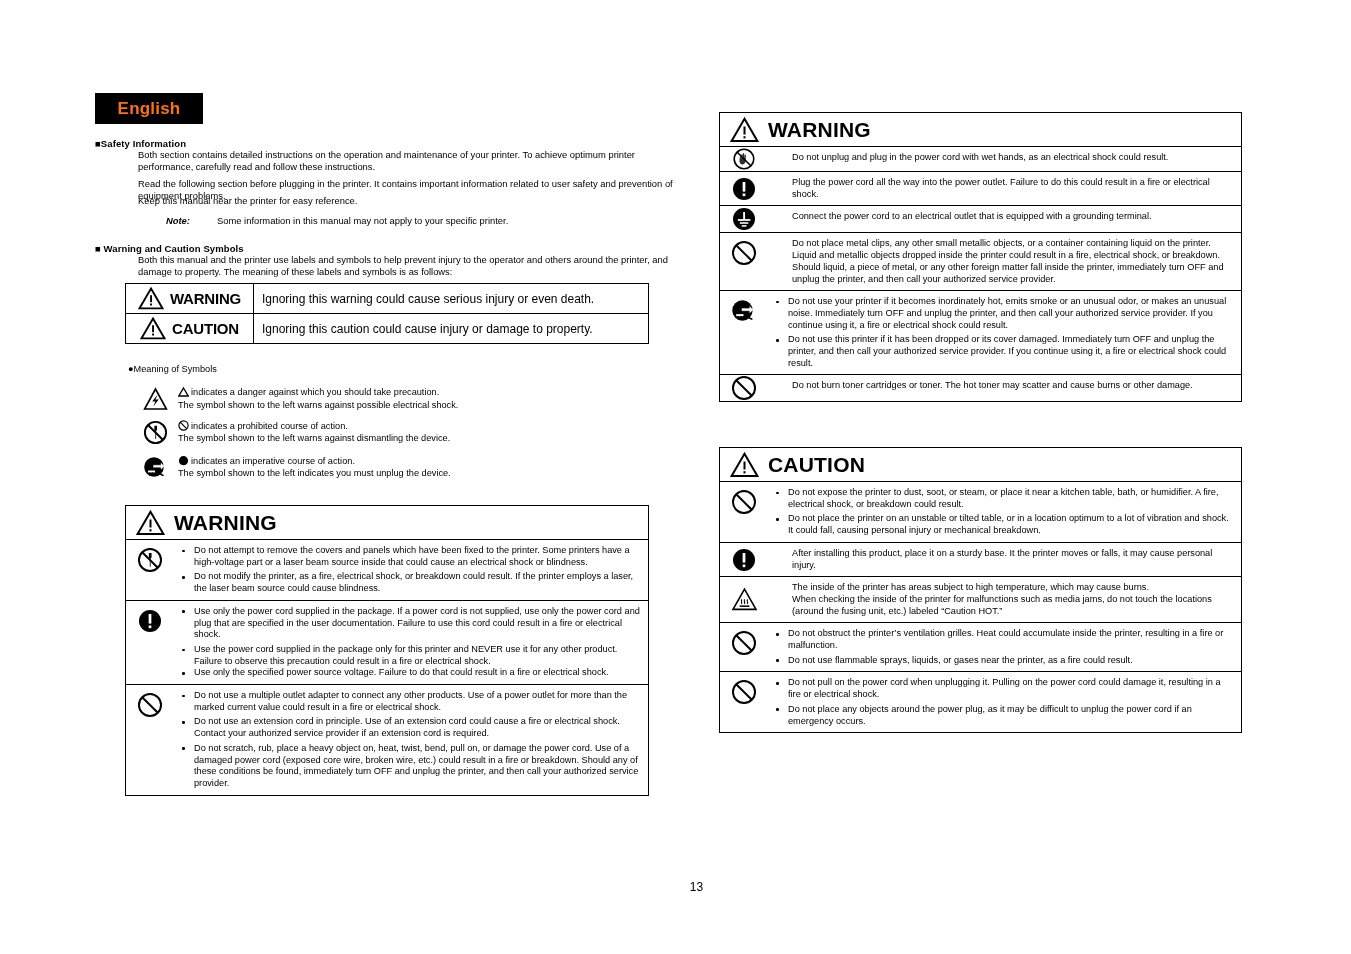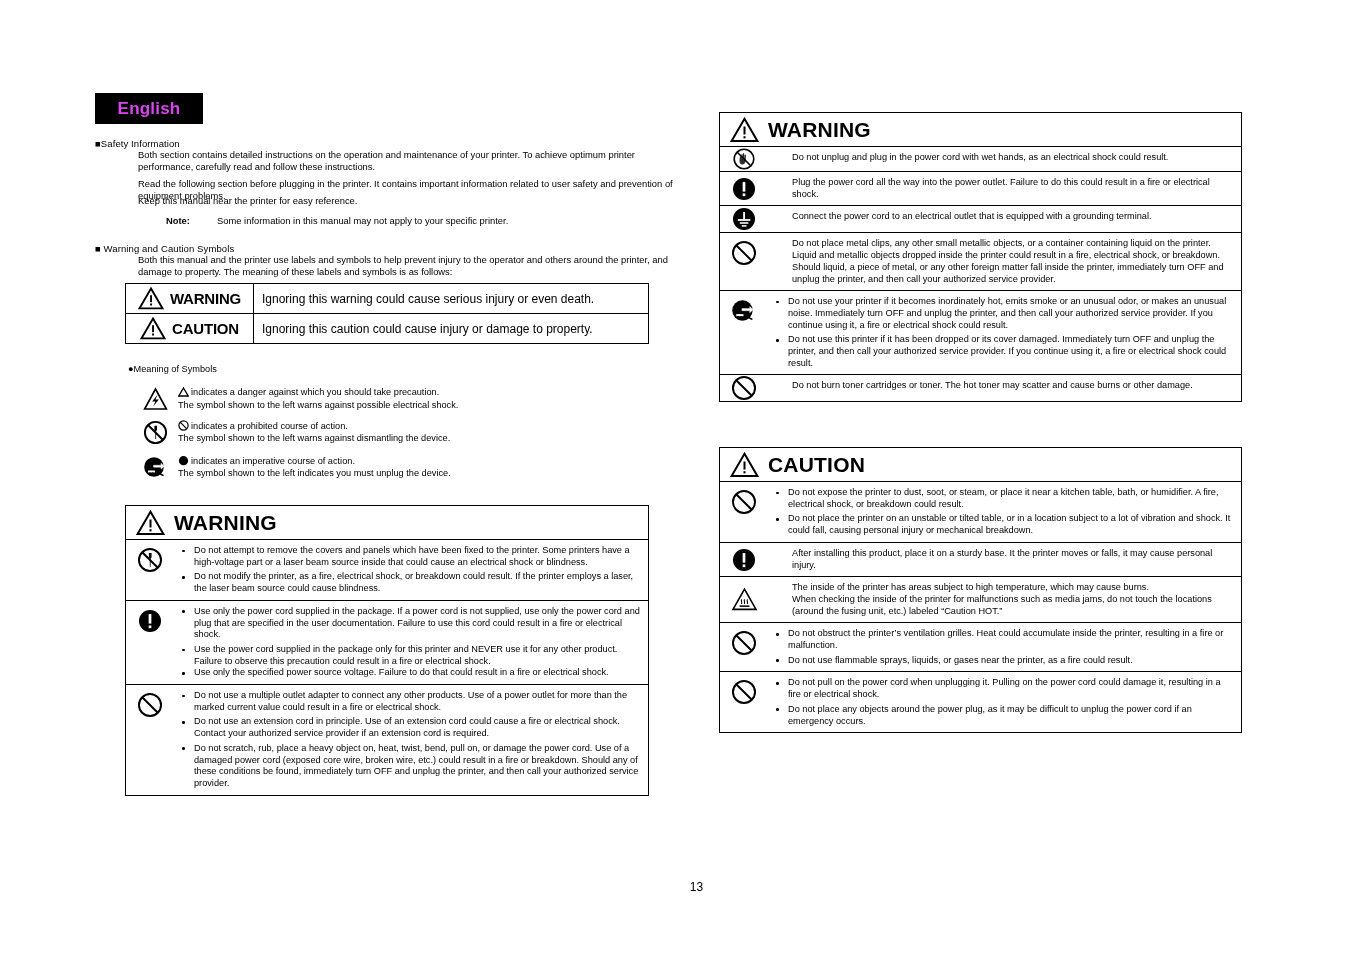"English" .lang-tab { color: #d946ef -> #f97316 }
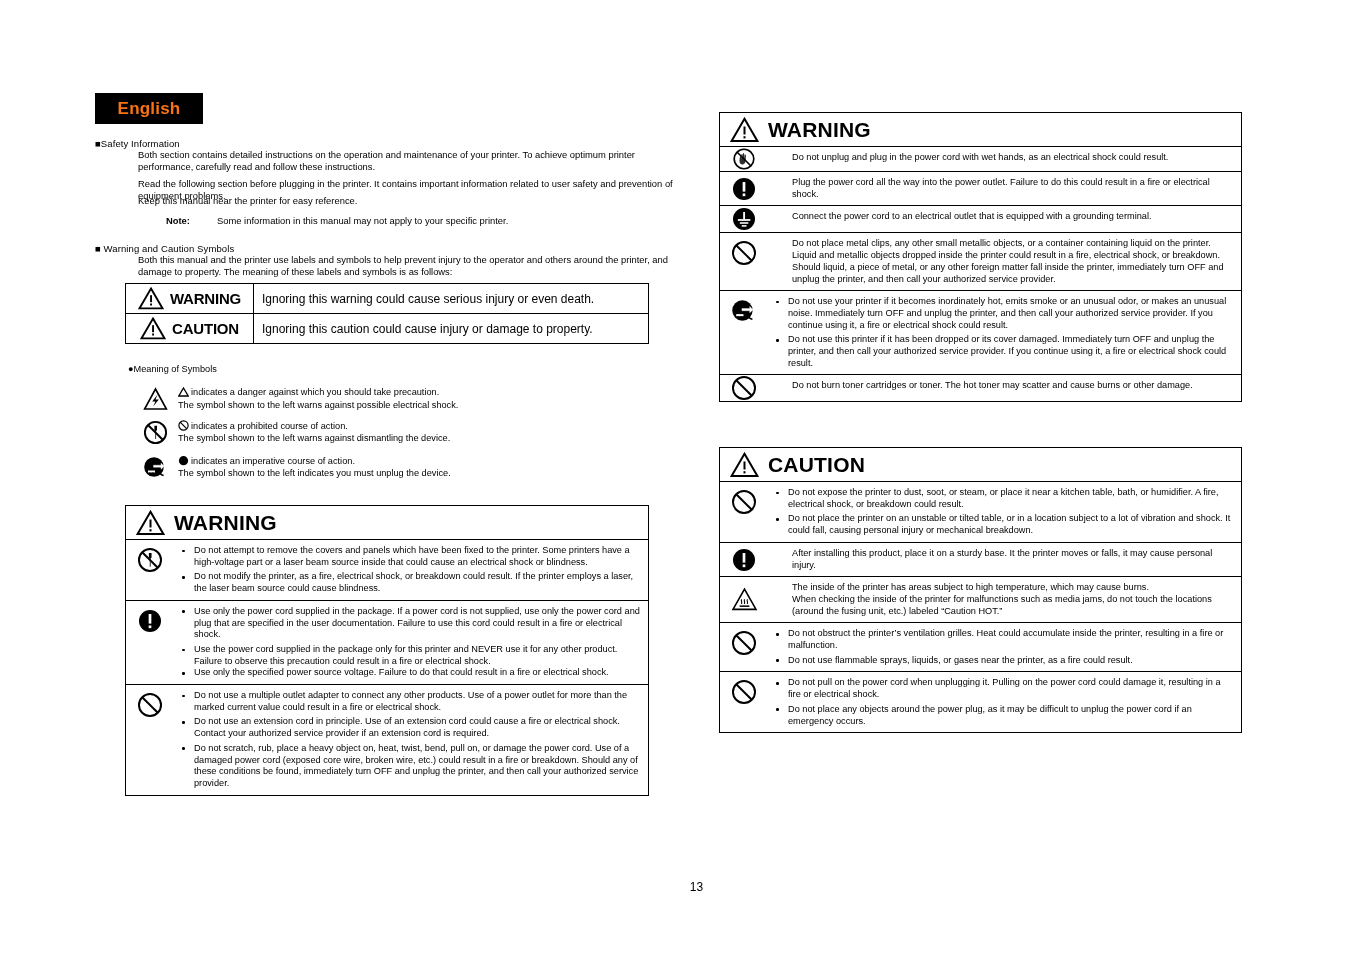"■Safety Information" .sec-head { font-weight: normal -> bold }
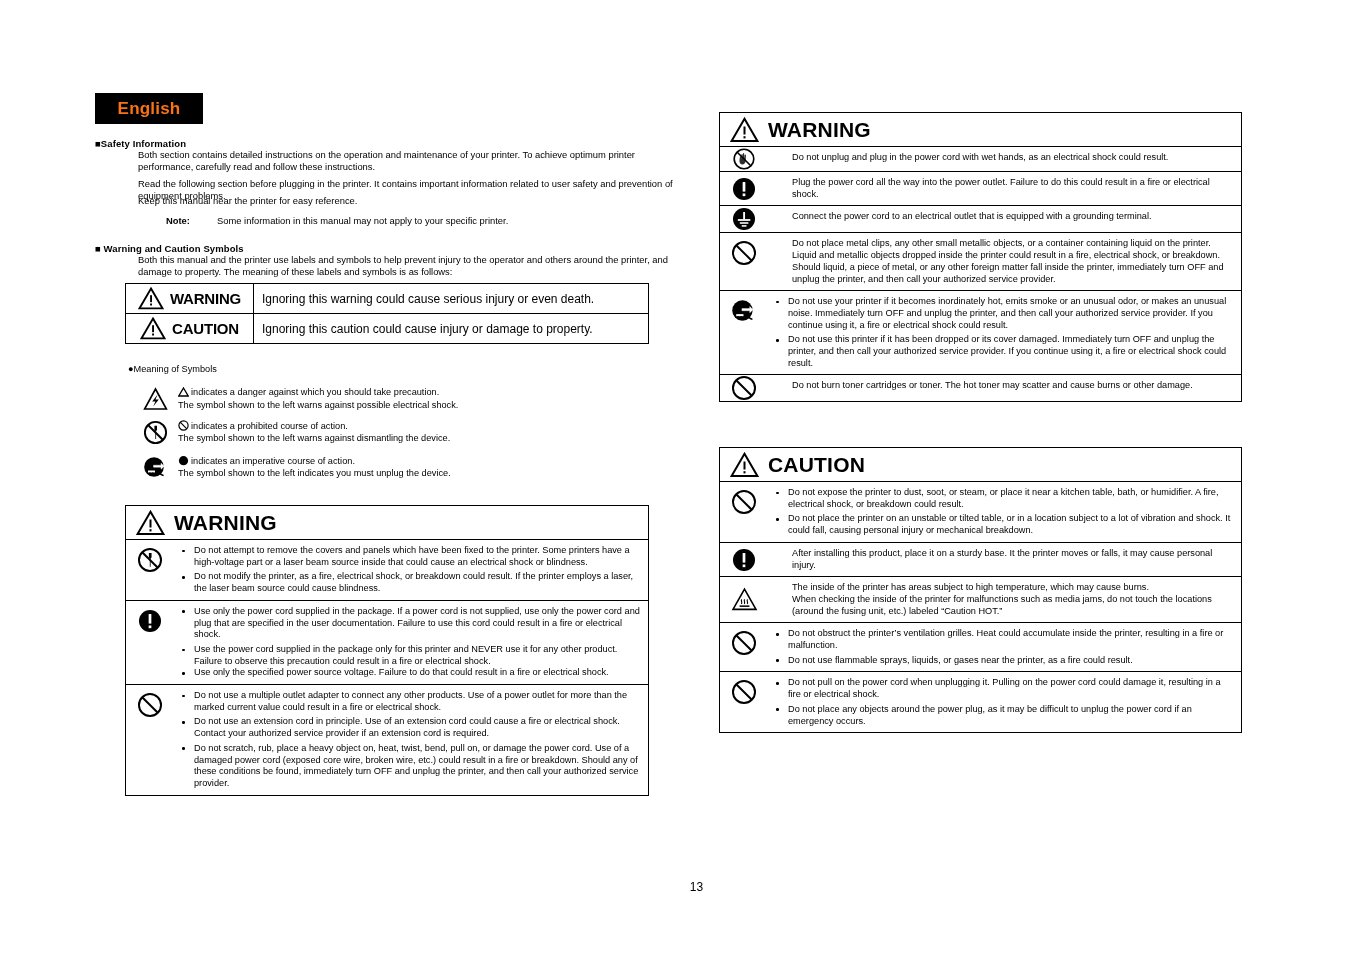"Note:" .note-lbl { font-style: none -> italic }
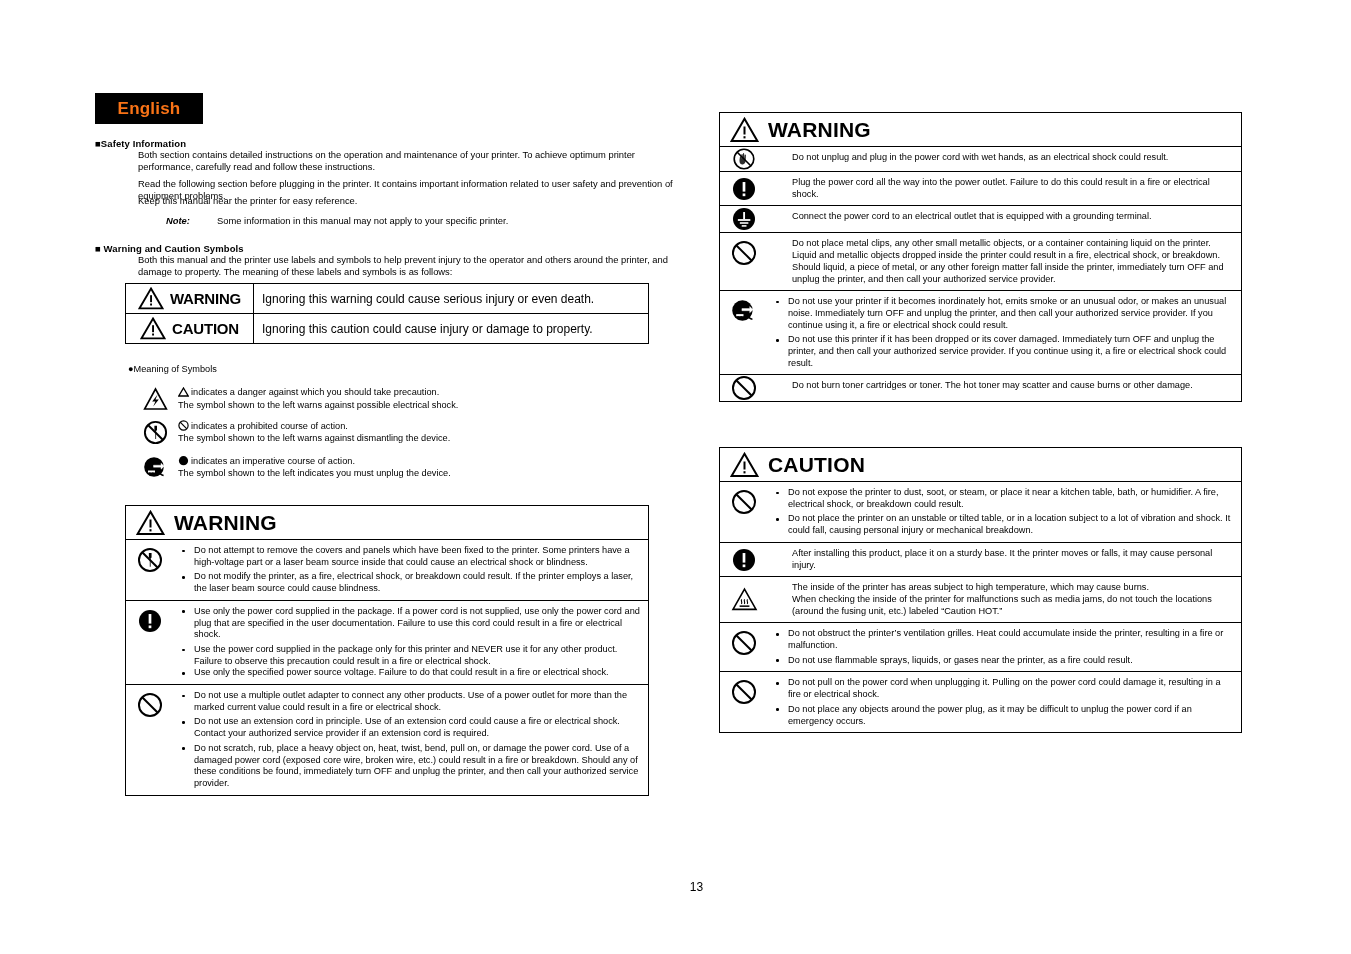"Do not place the printer" li.tight { text: subject -> optimum }
